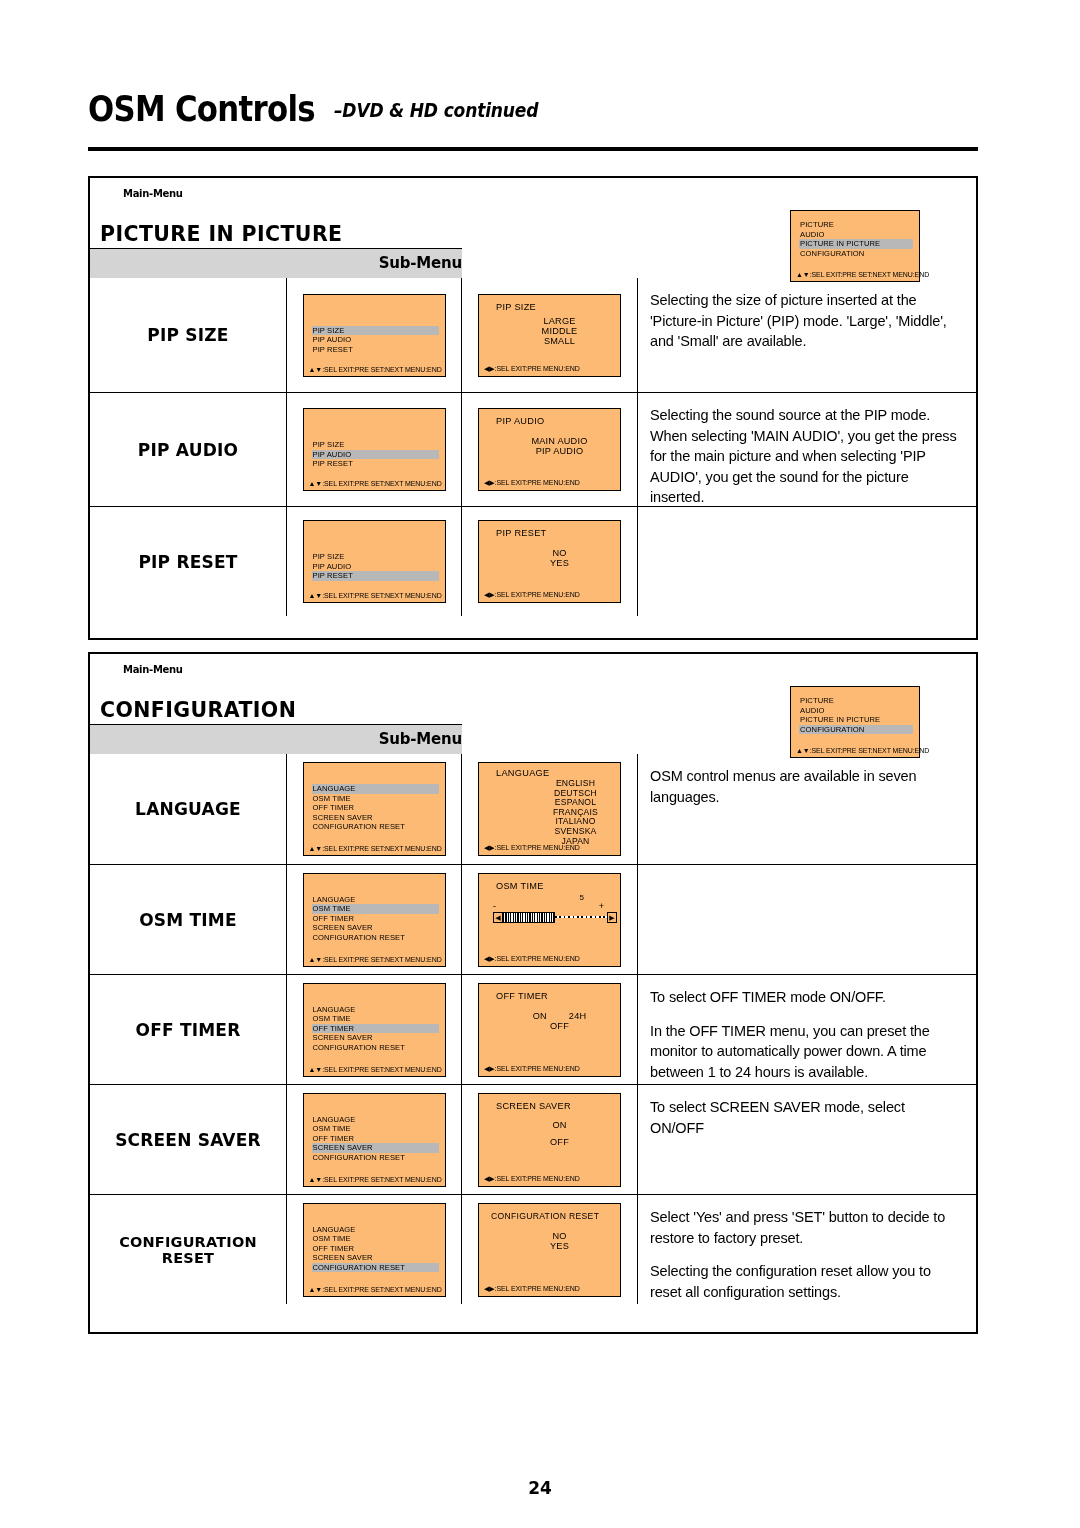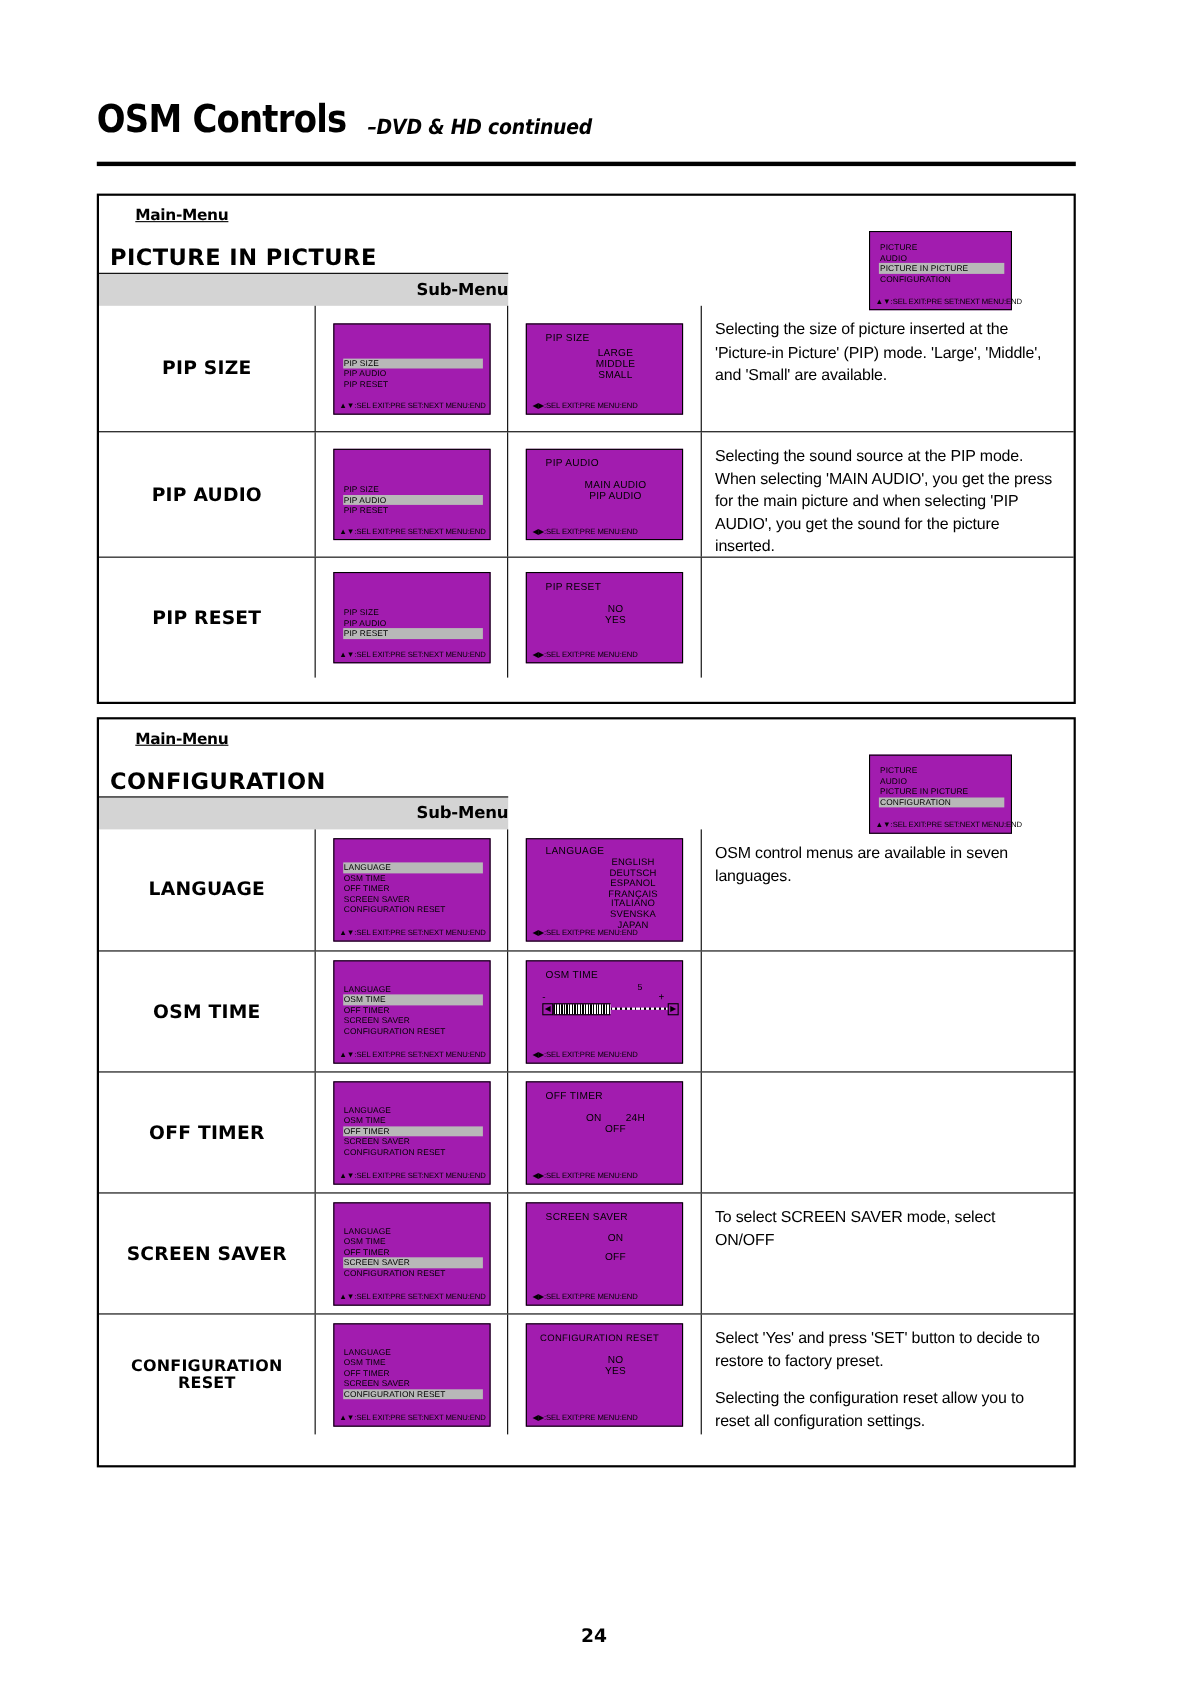"OSM Controls" .title-row { align-items: flex-end -> center }
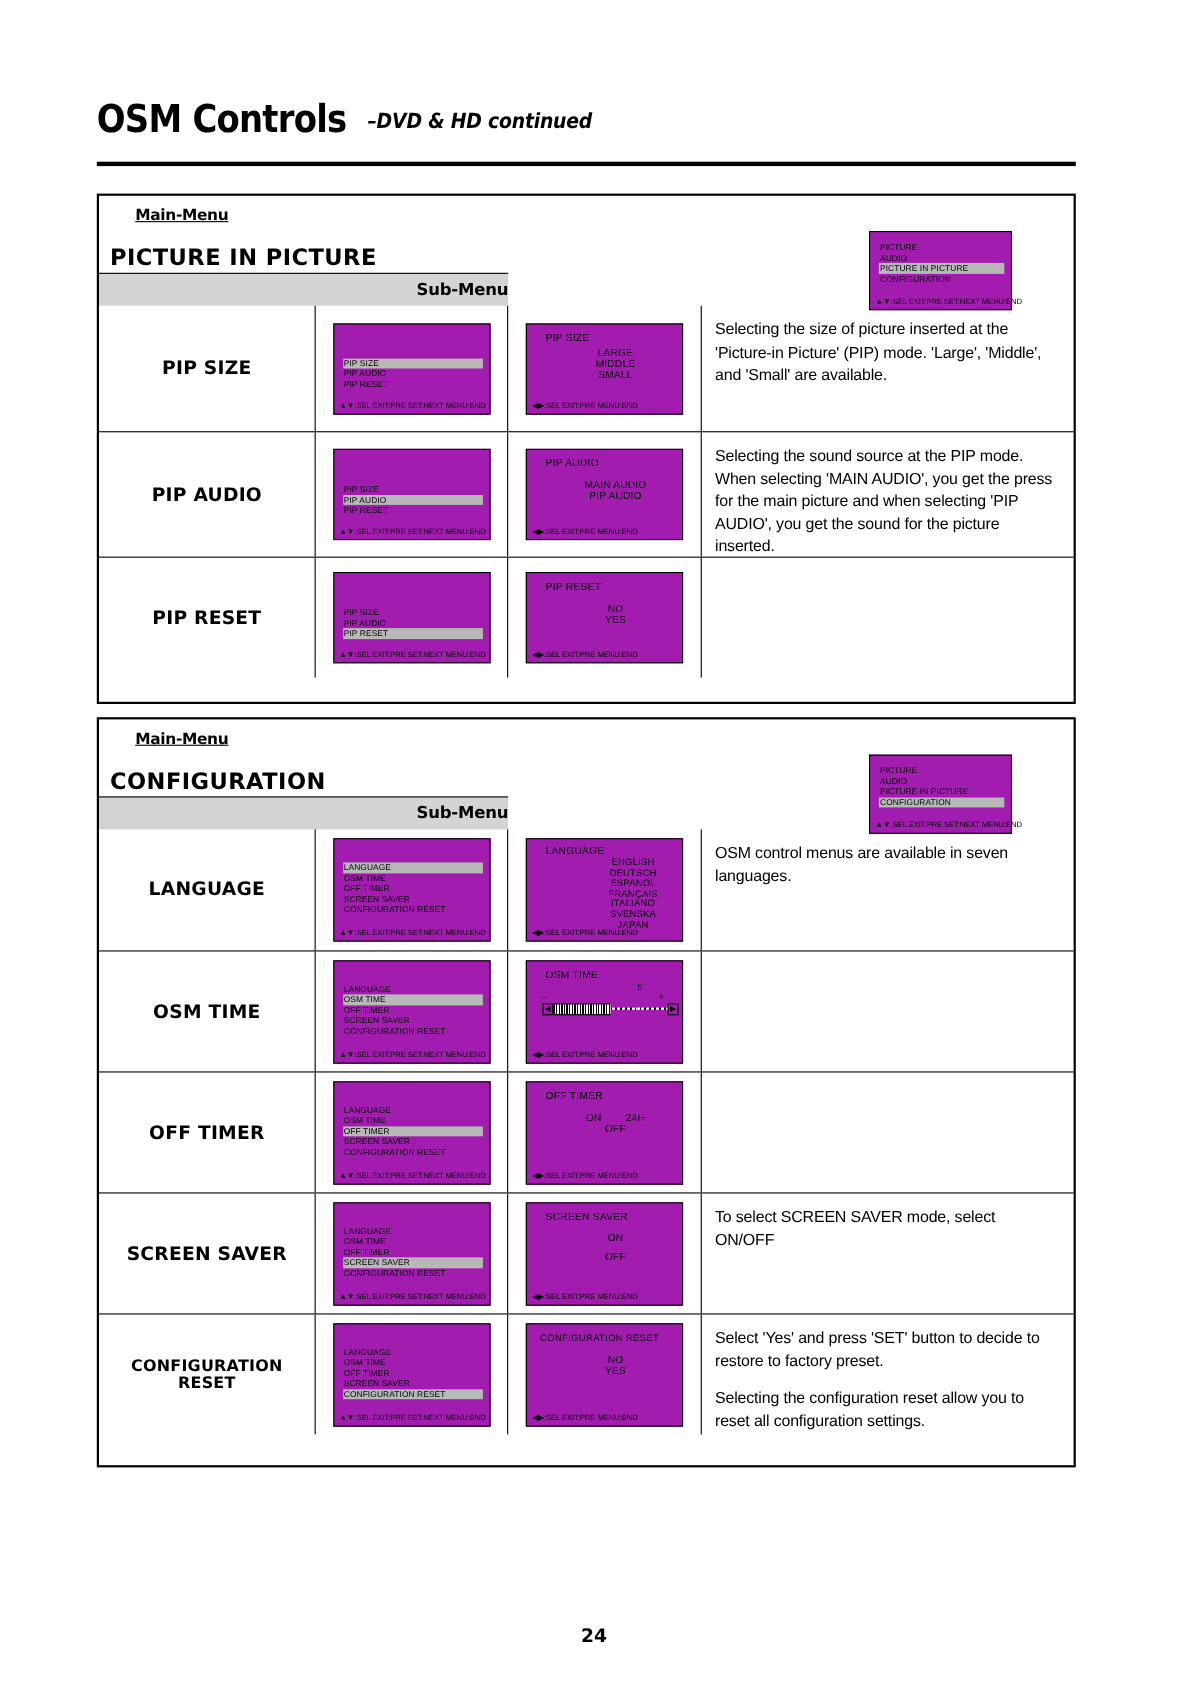"Main-Menu" .main-menu-label { font-size: 14px -> 10px; text-decoration: underline -> none }
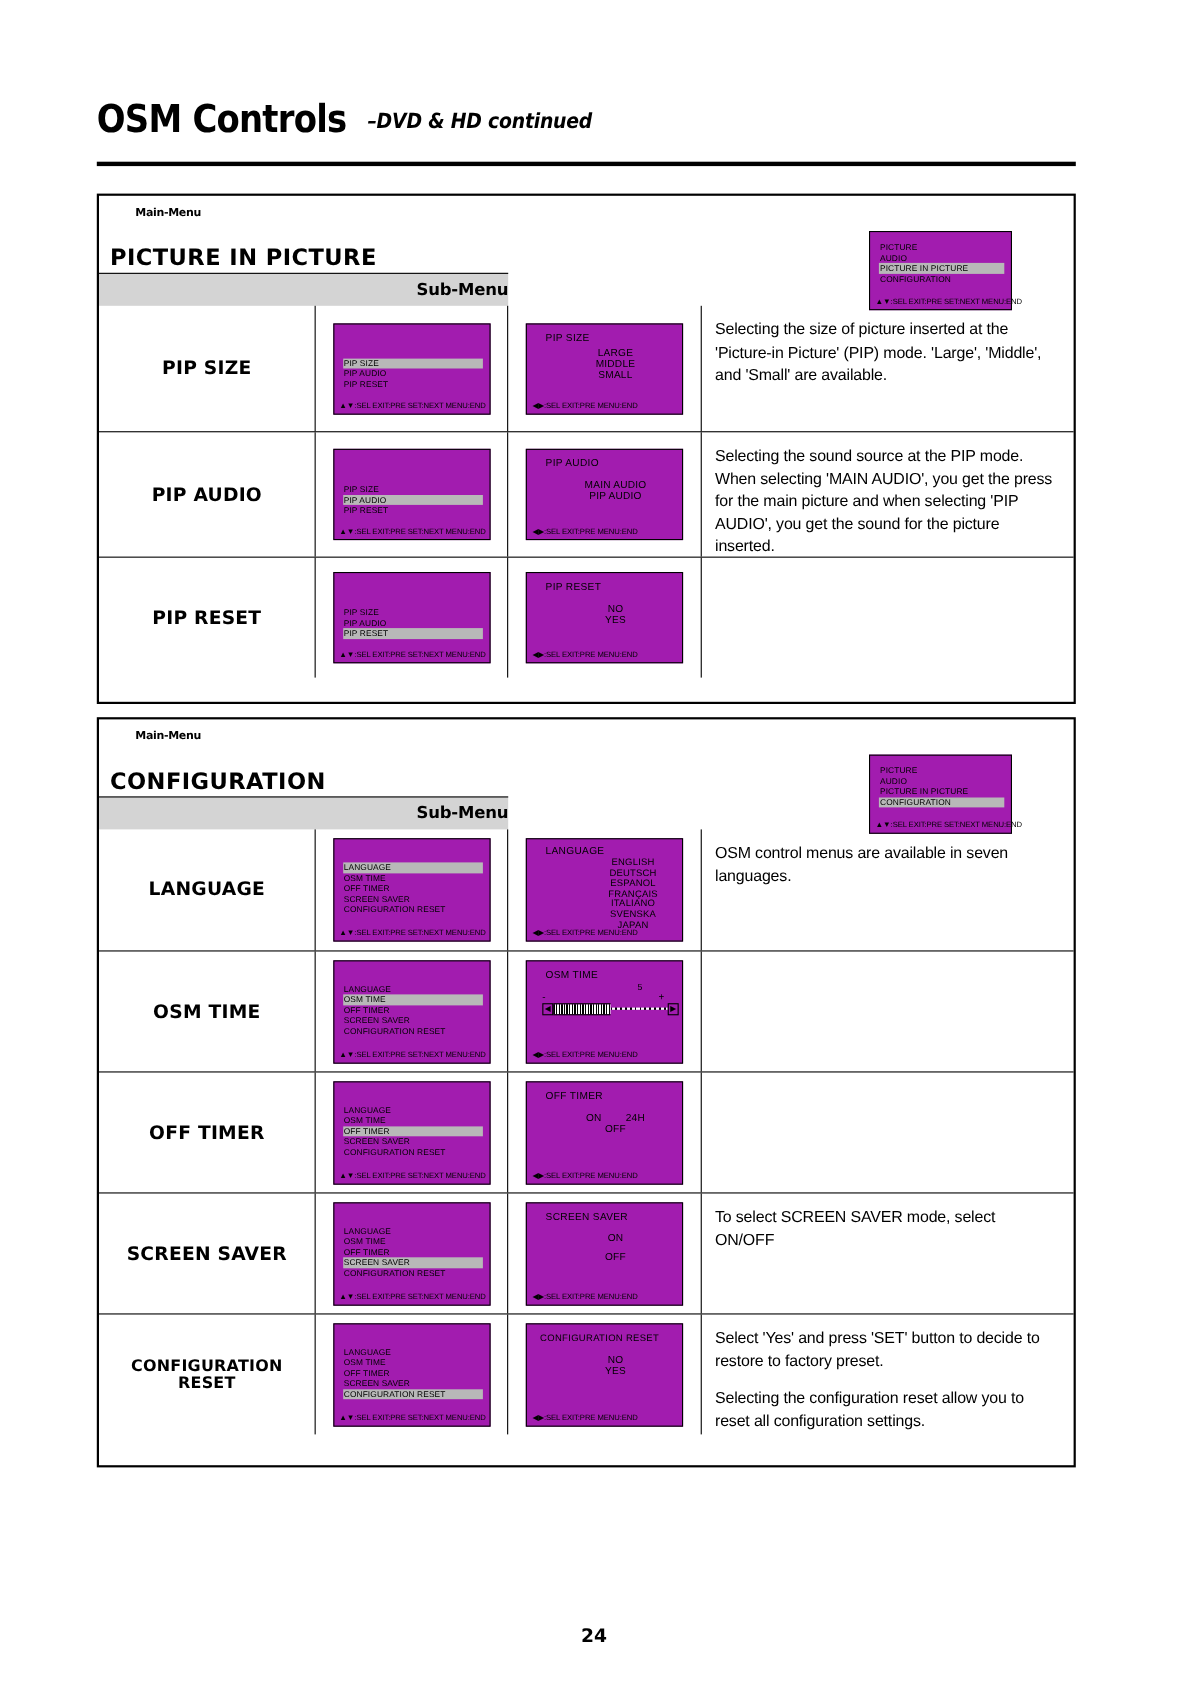"PICTURE" .osd { background: #a21caf -> #fdba74 }
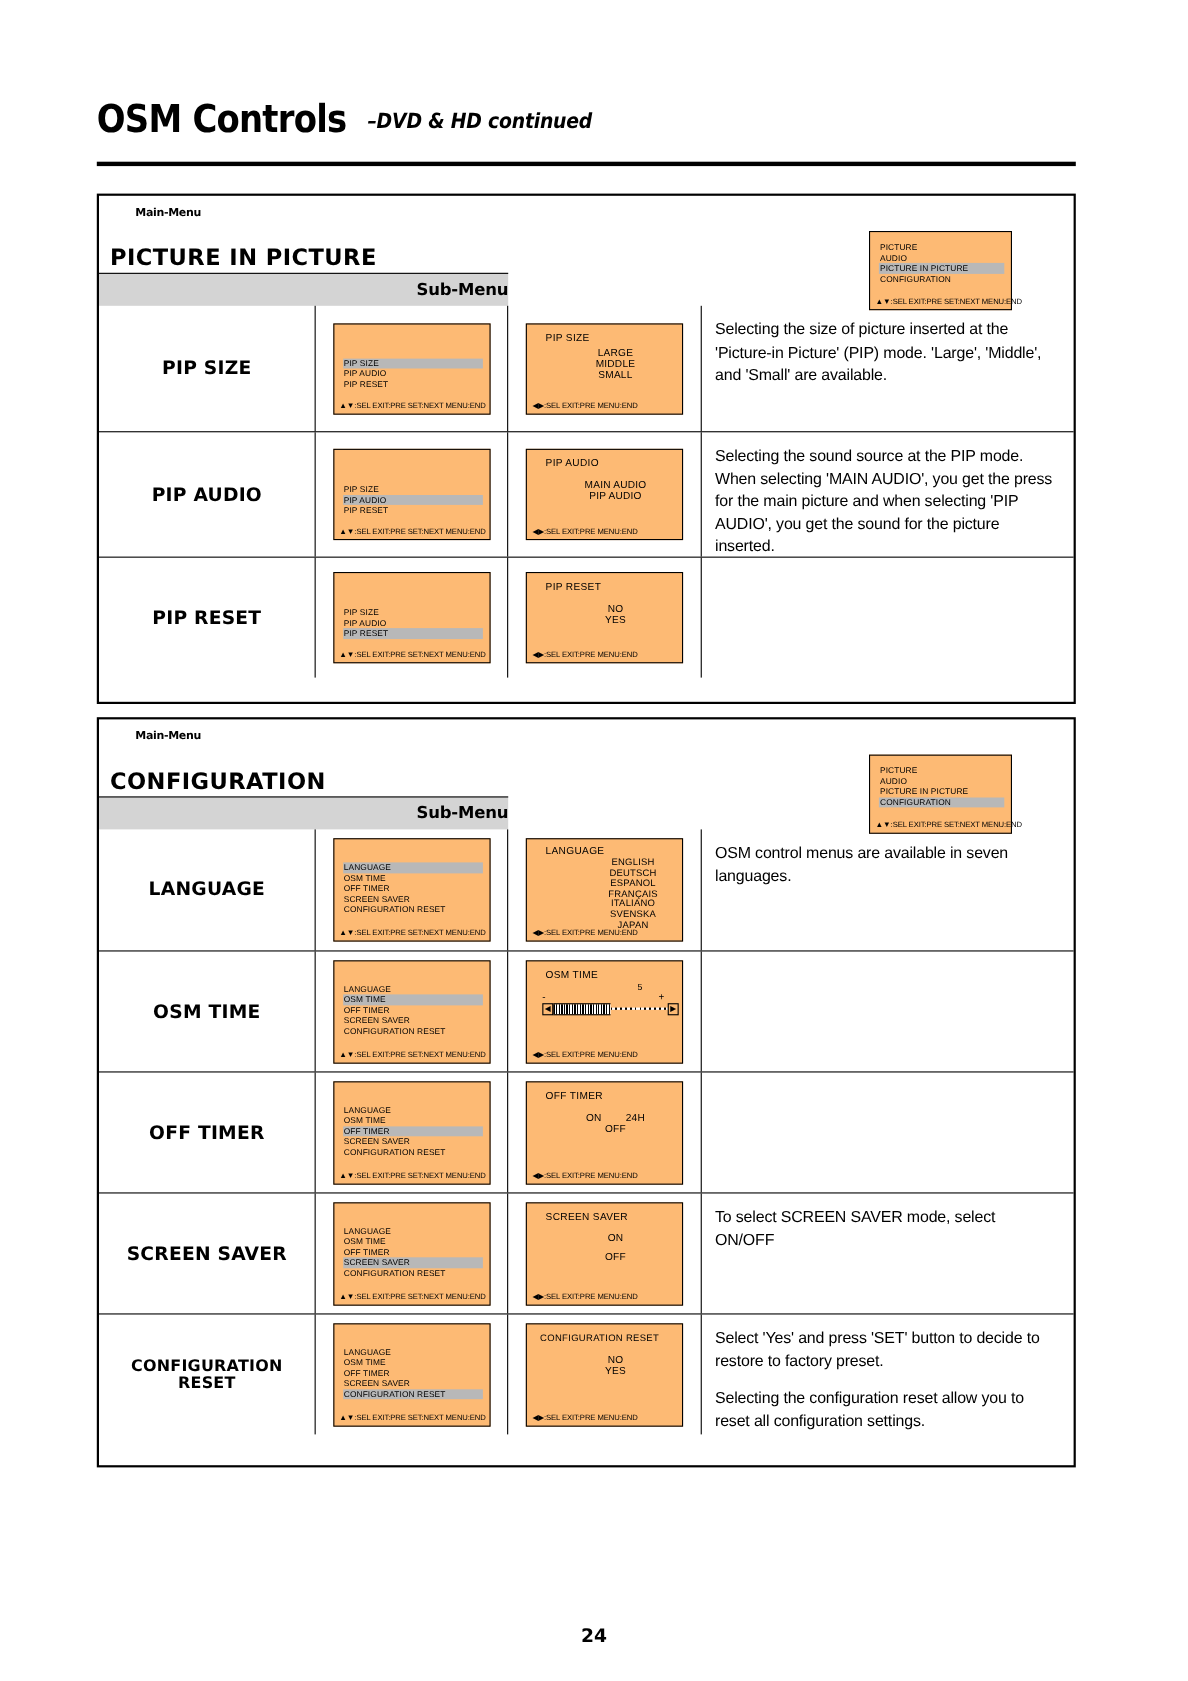"To select OFF TIMER mode" div.cell-desc { html: none -> <div> <p>To select OFF TIMER mode ON/OFF.</p> <p>In the OFF TIMER menu, you can preset the monitor to automatically power down. A time between 1 to 24 hours is available.</p> </div> }
